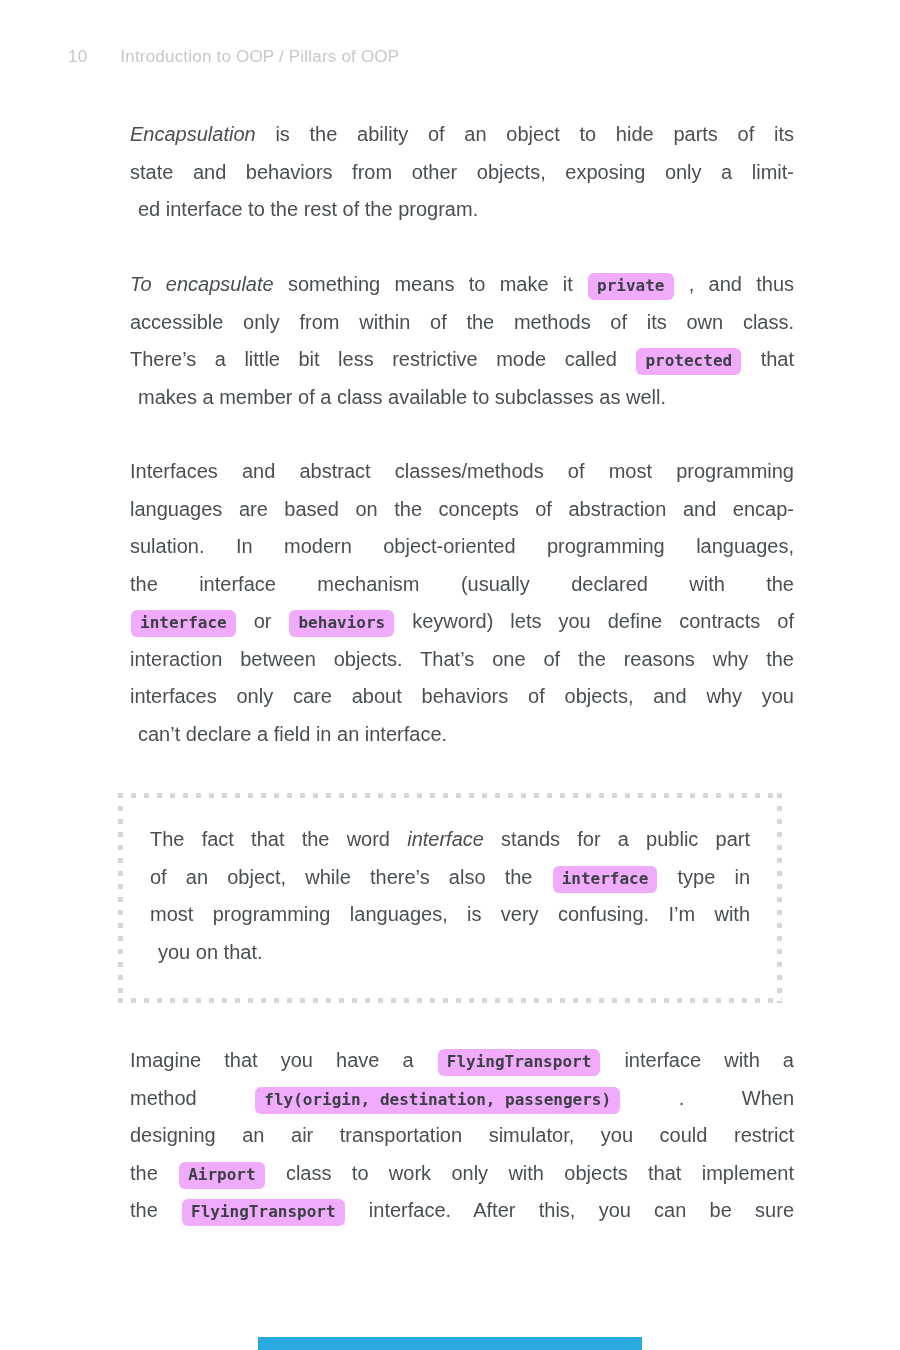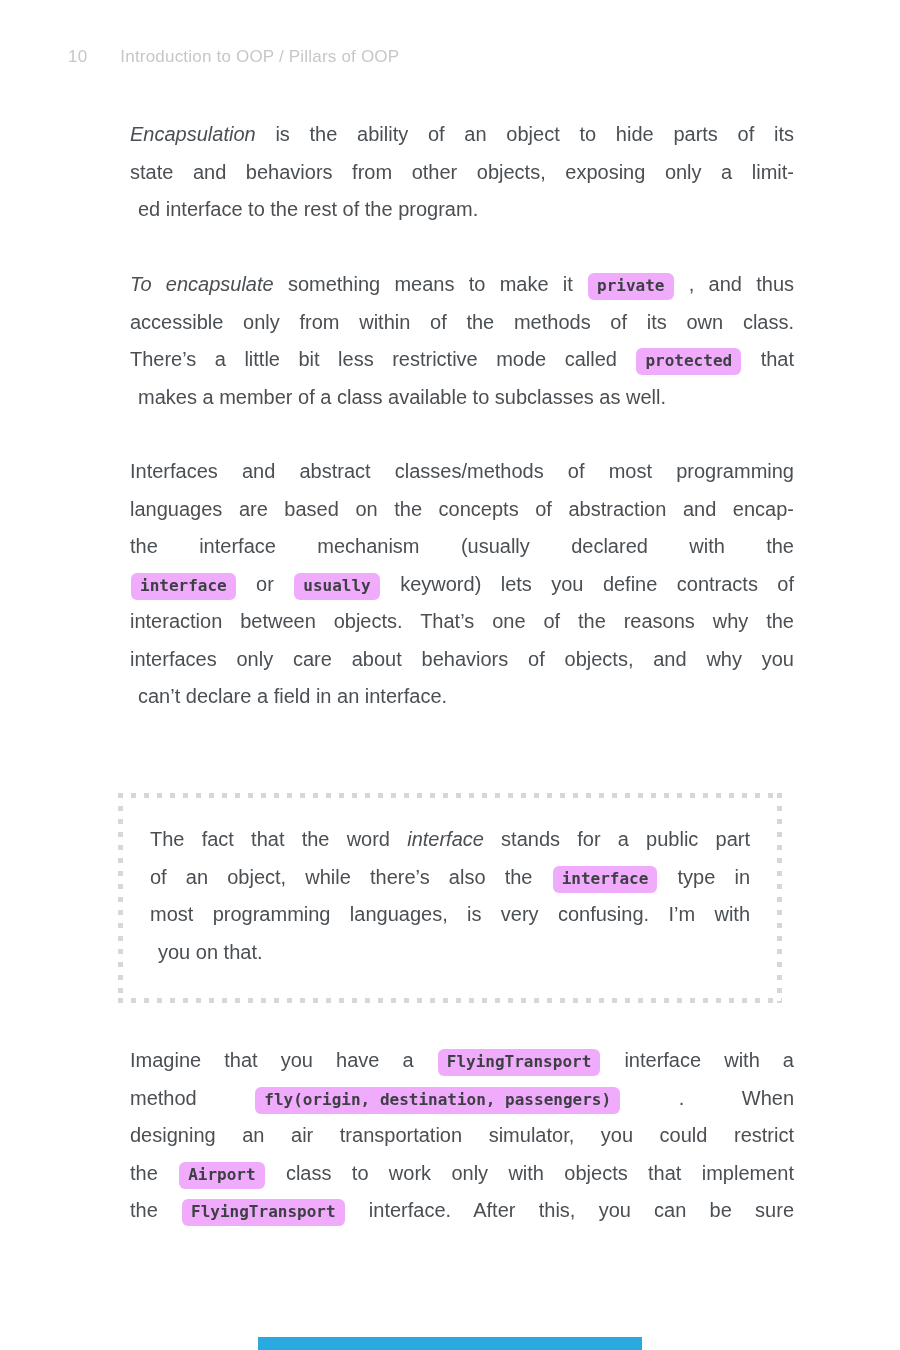"sulation. In modern object-oriented" div.line { html: none -> <div><span>sulation. In modern object-oriented programming languages,</span></div> }
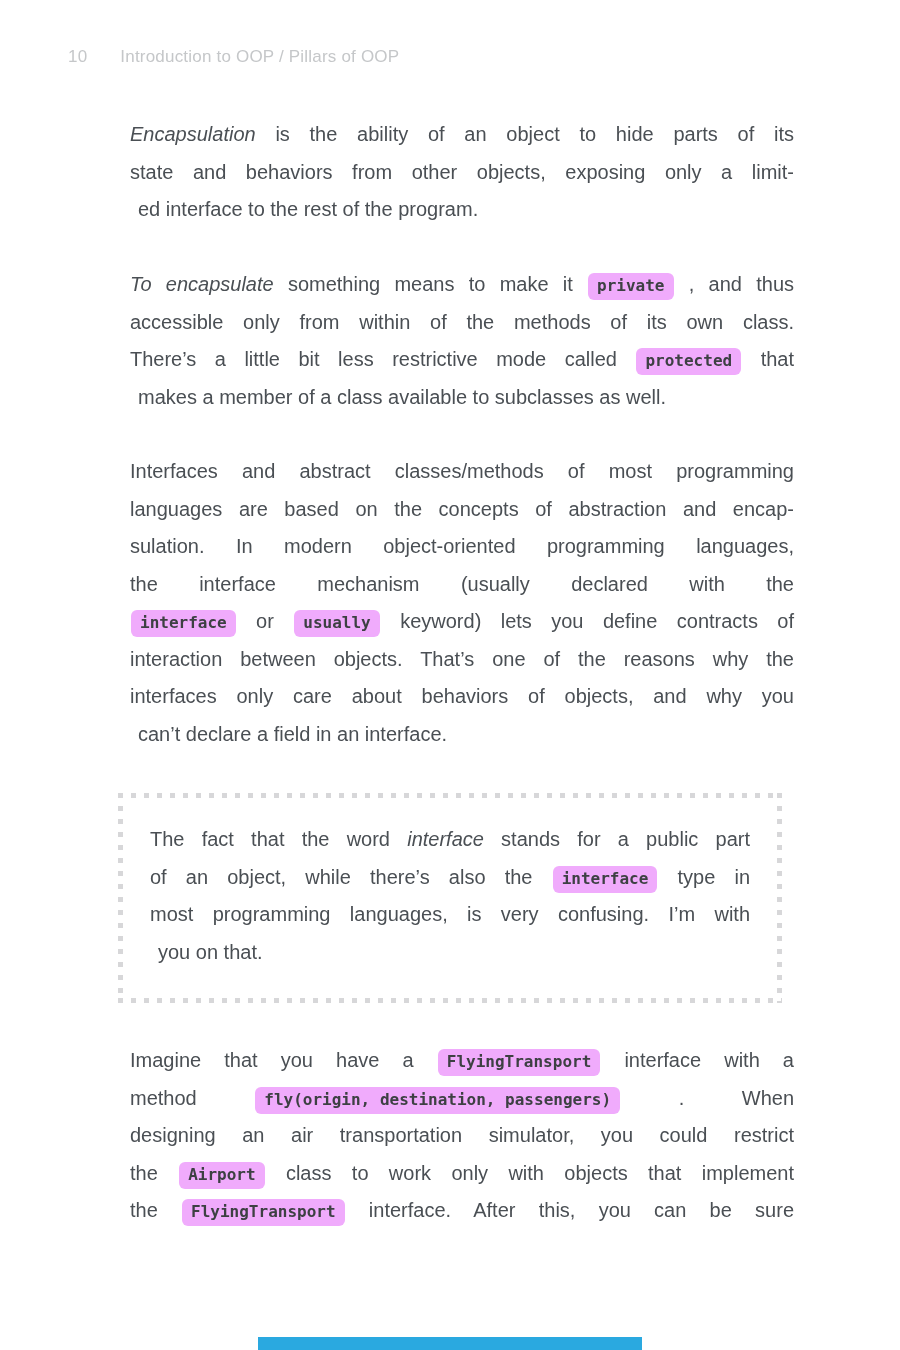"usually" span.chip { text: usually -> behaviors }
